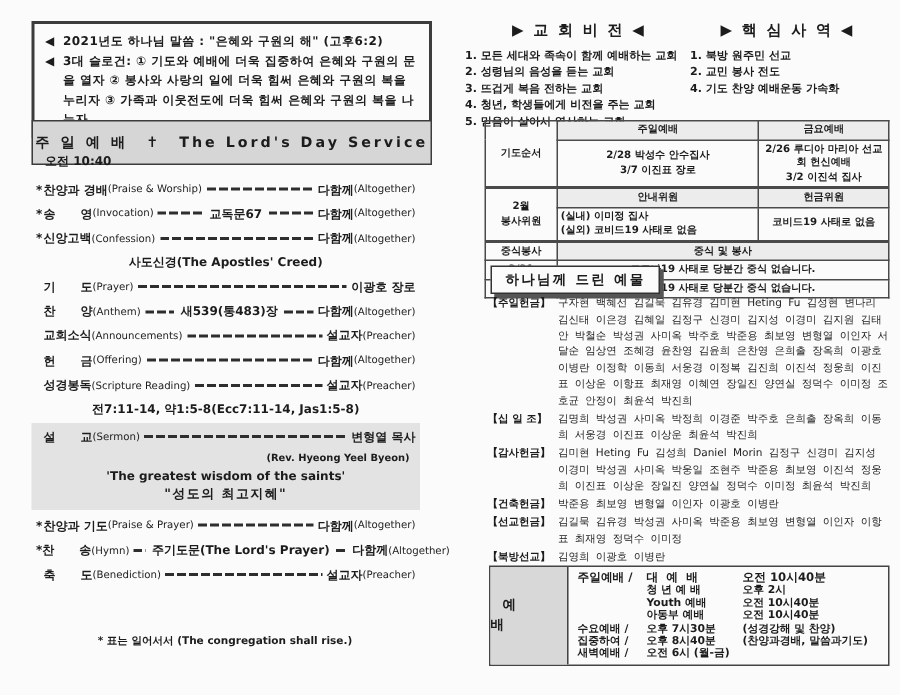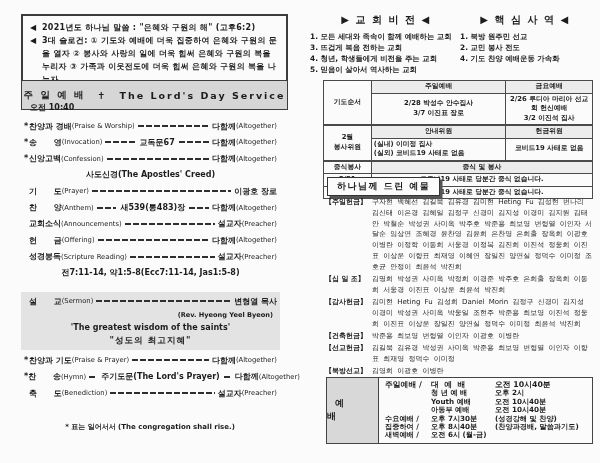"2. 성령님의 음성을 듣는 교회" div.col-item { html: none -> <div>2. 성령님의 음성을 듣는 교회</div> }
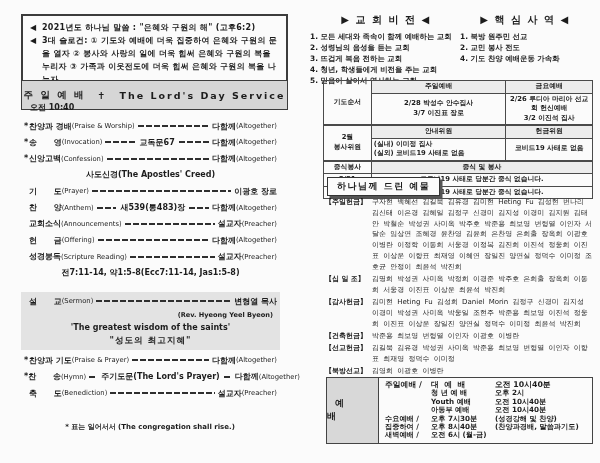"설 교" .sermon-box { margin: 11px -3px 2px -3px -> 1px -3px 2px -3px }
